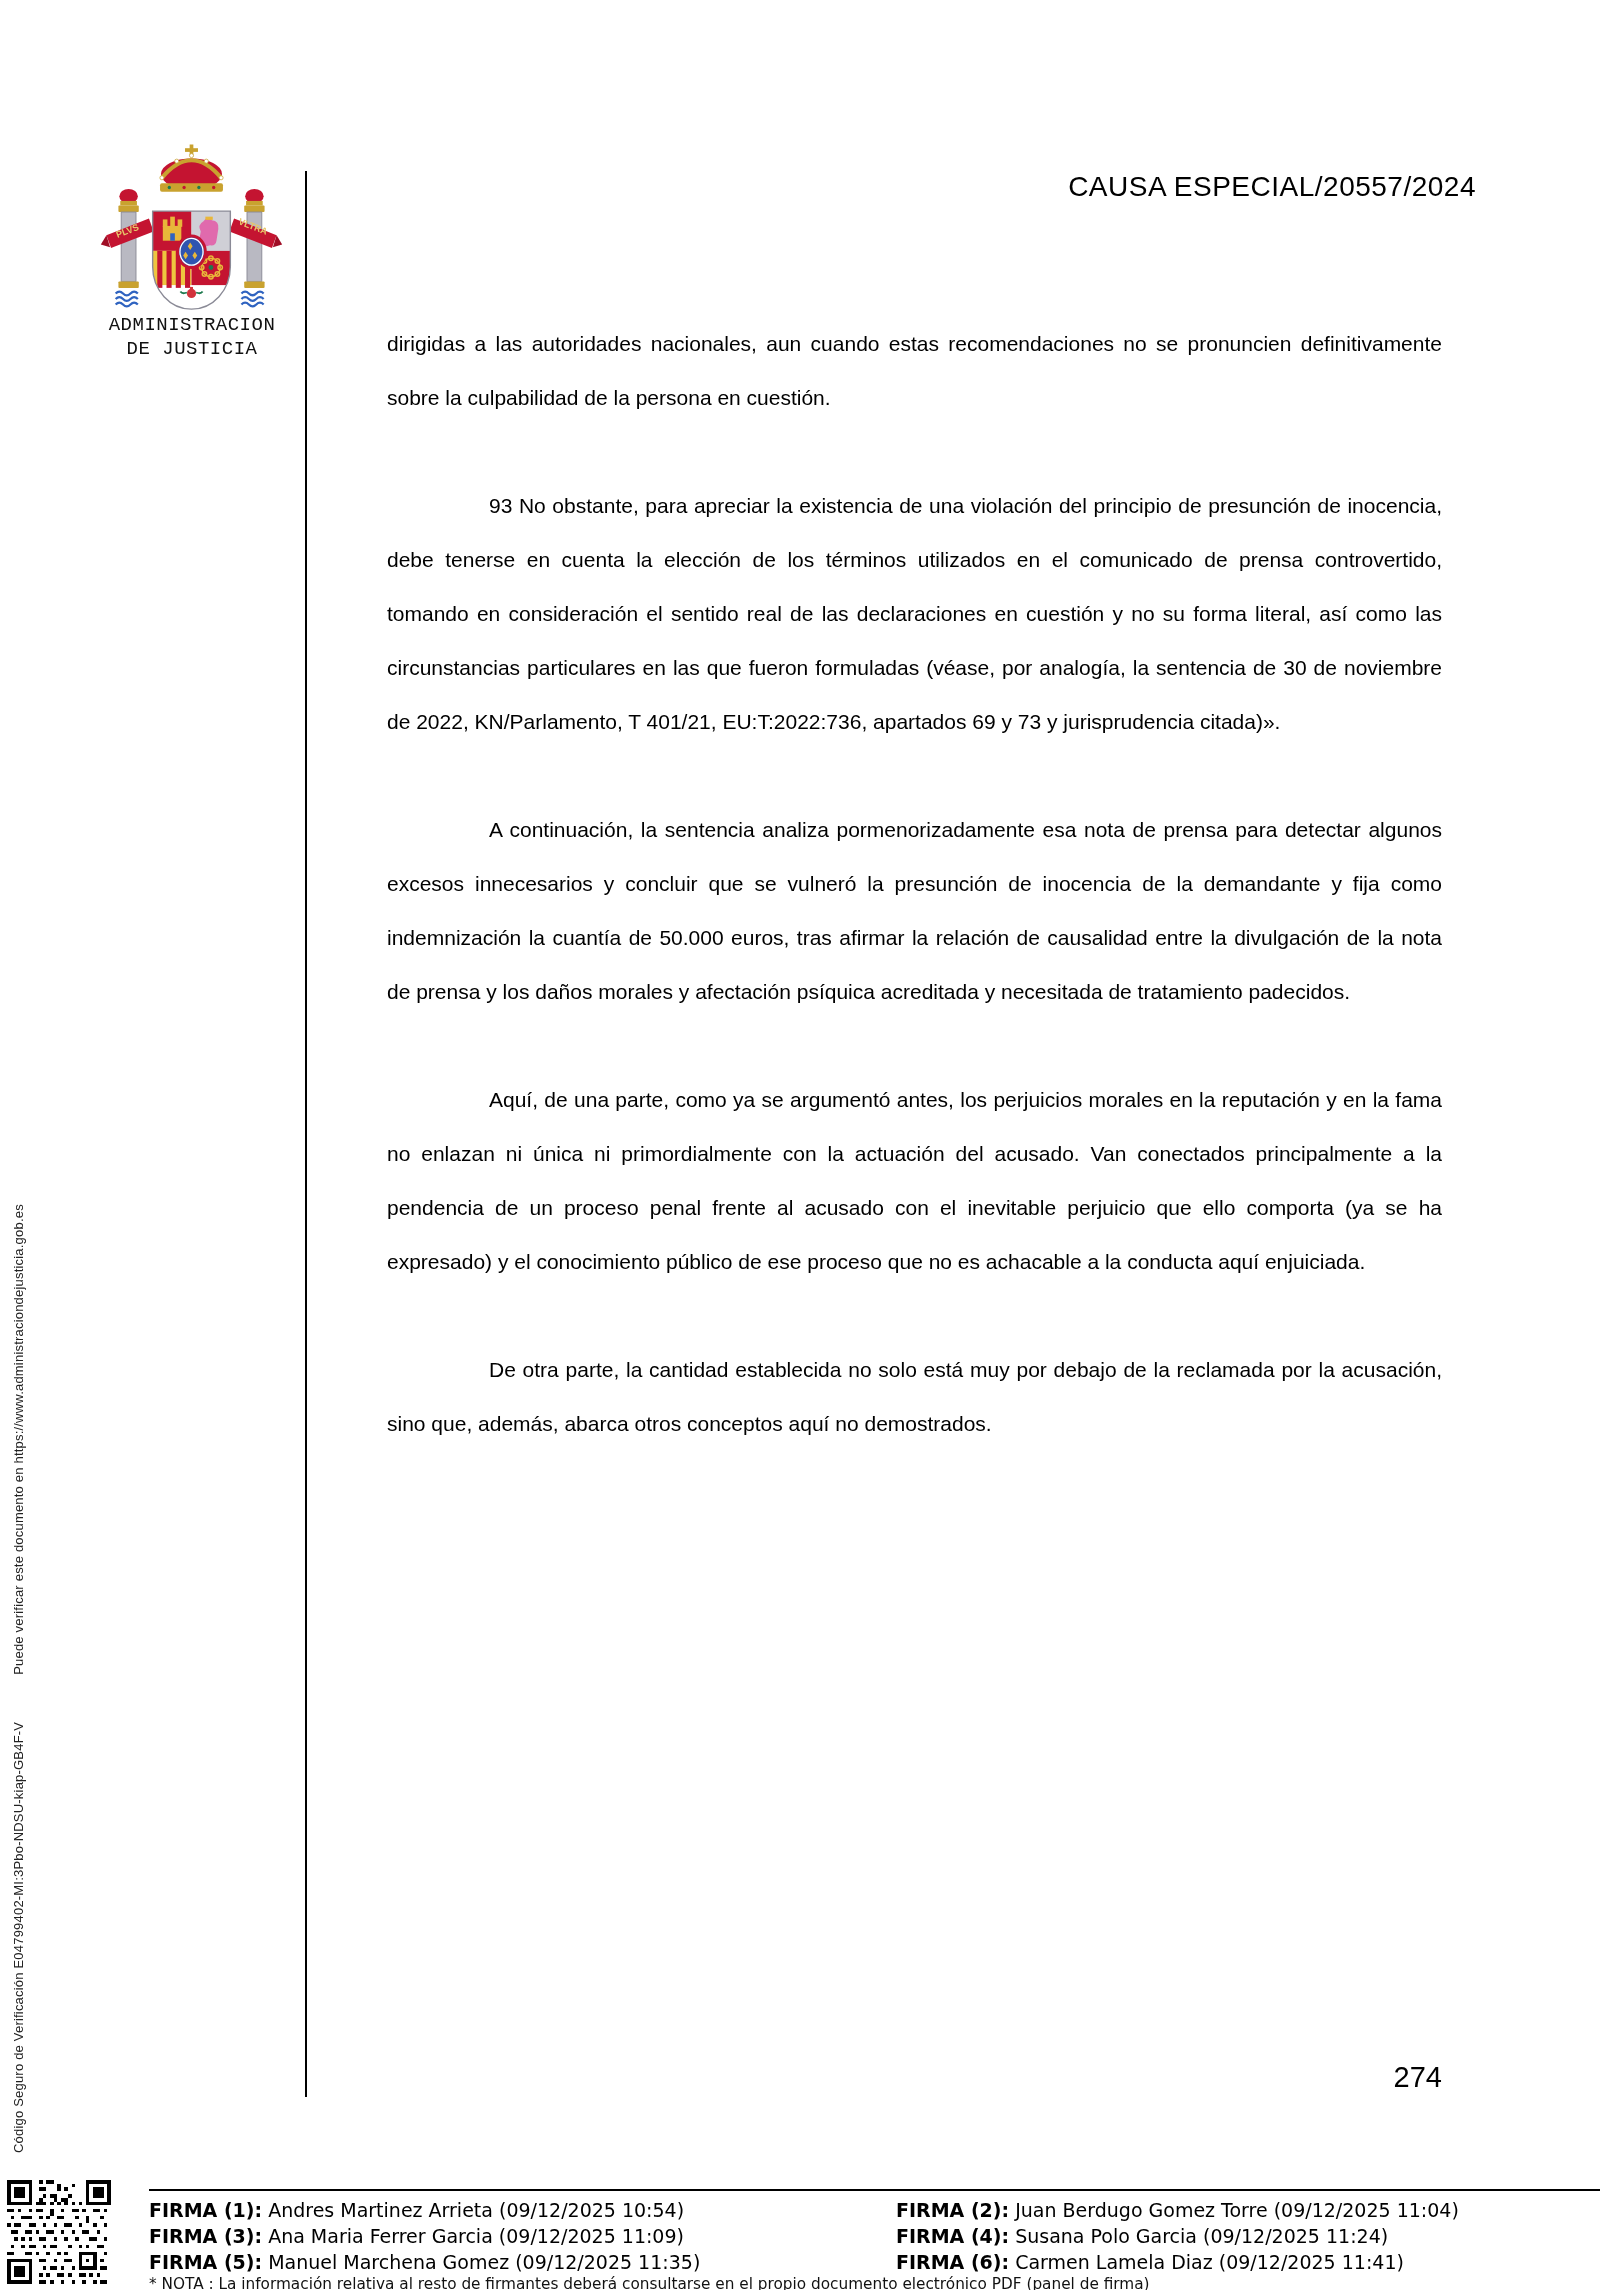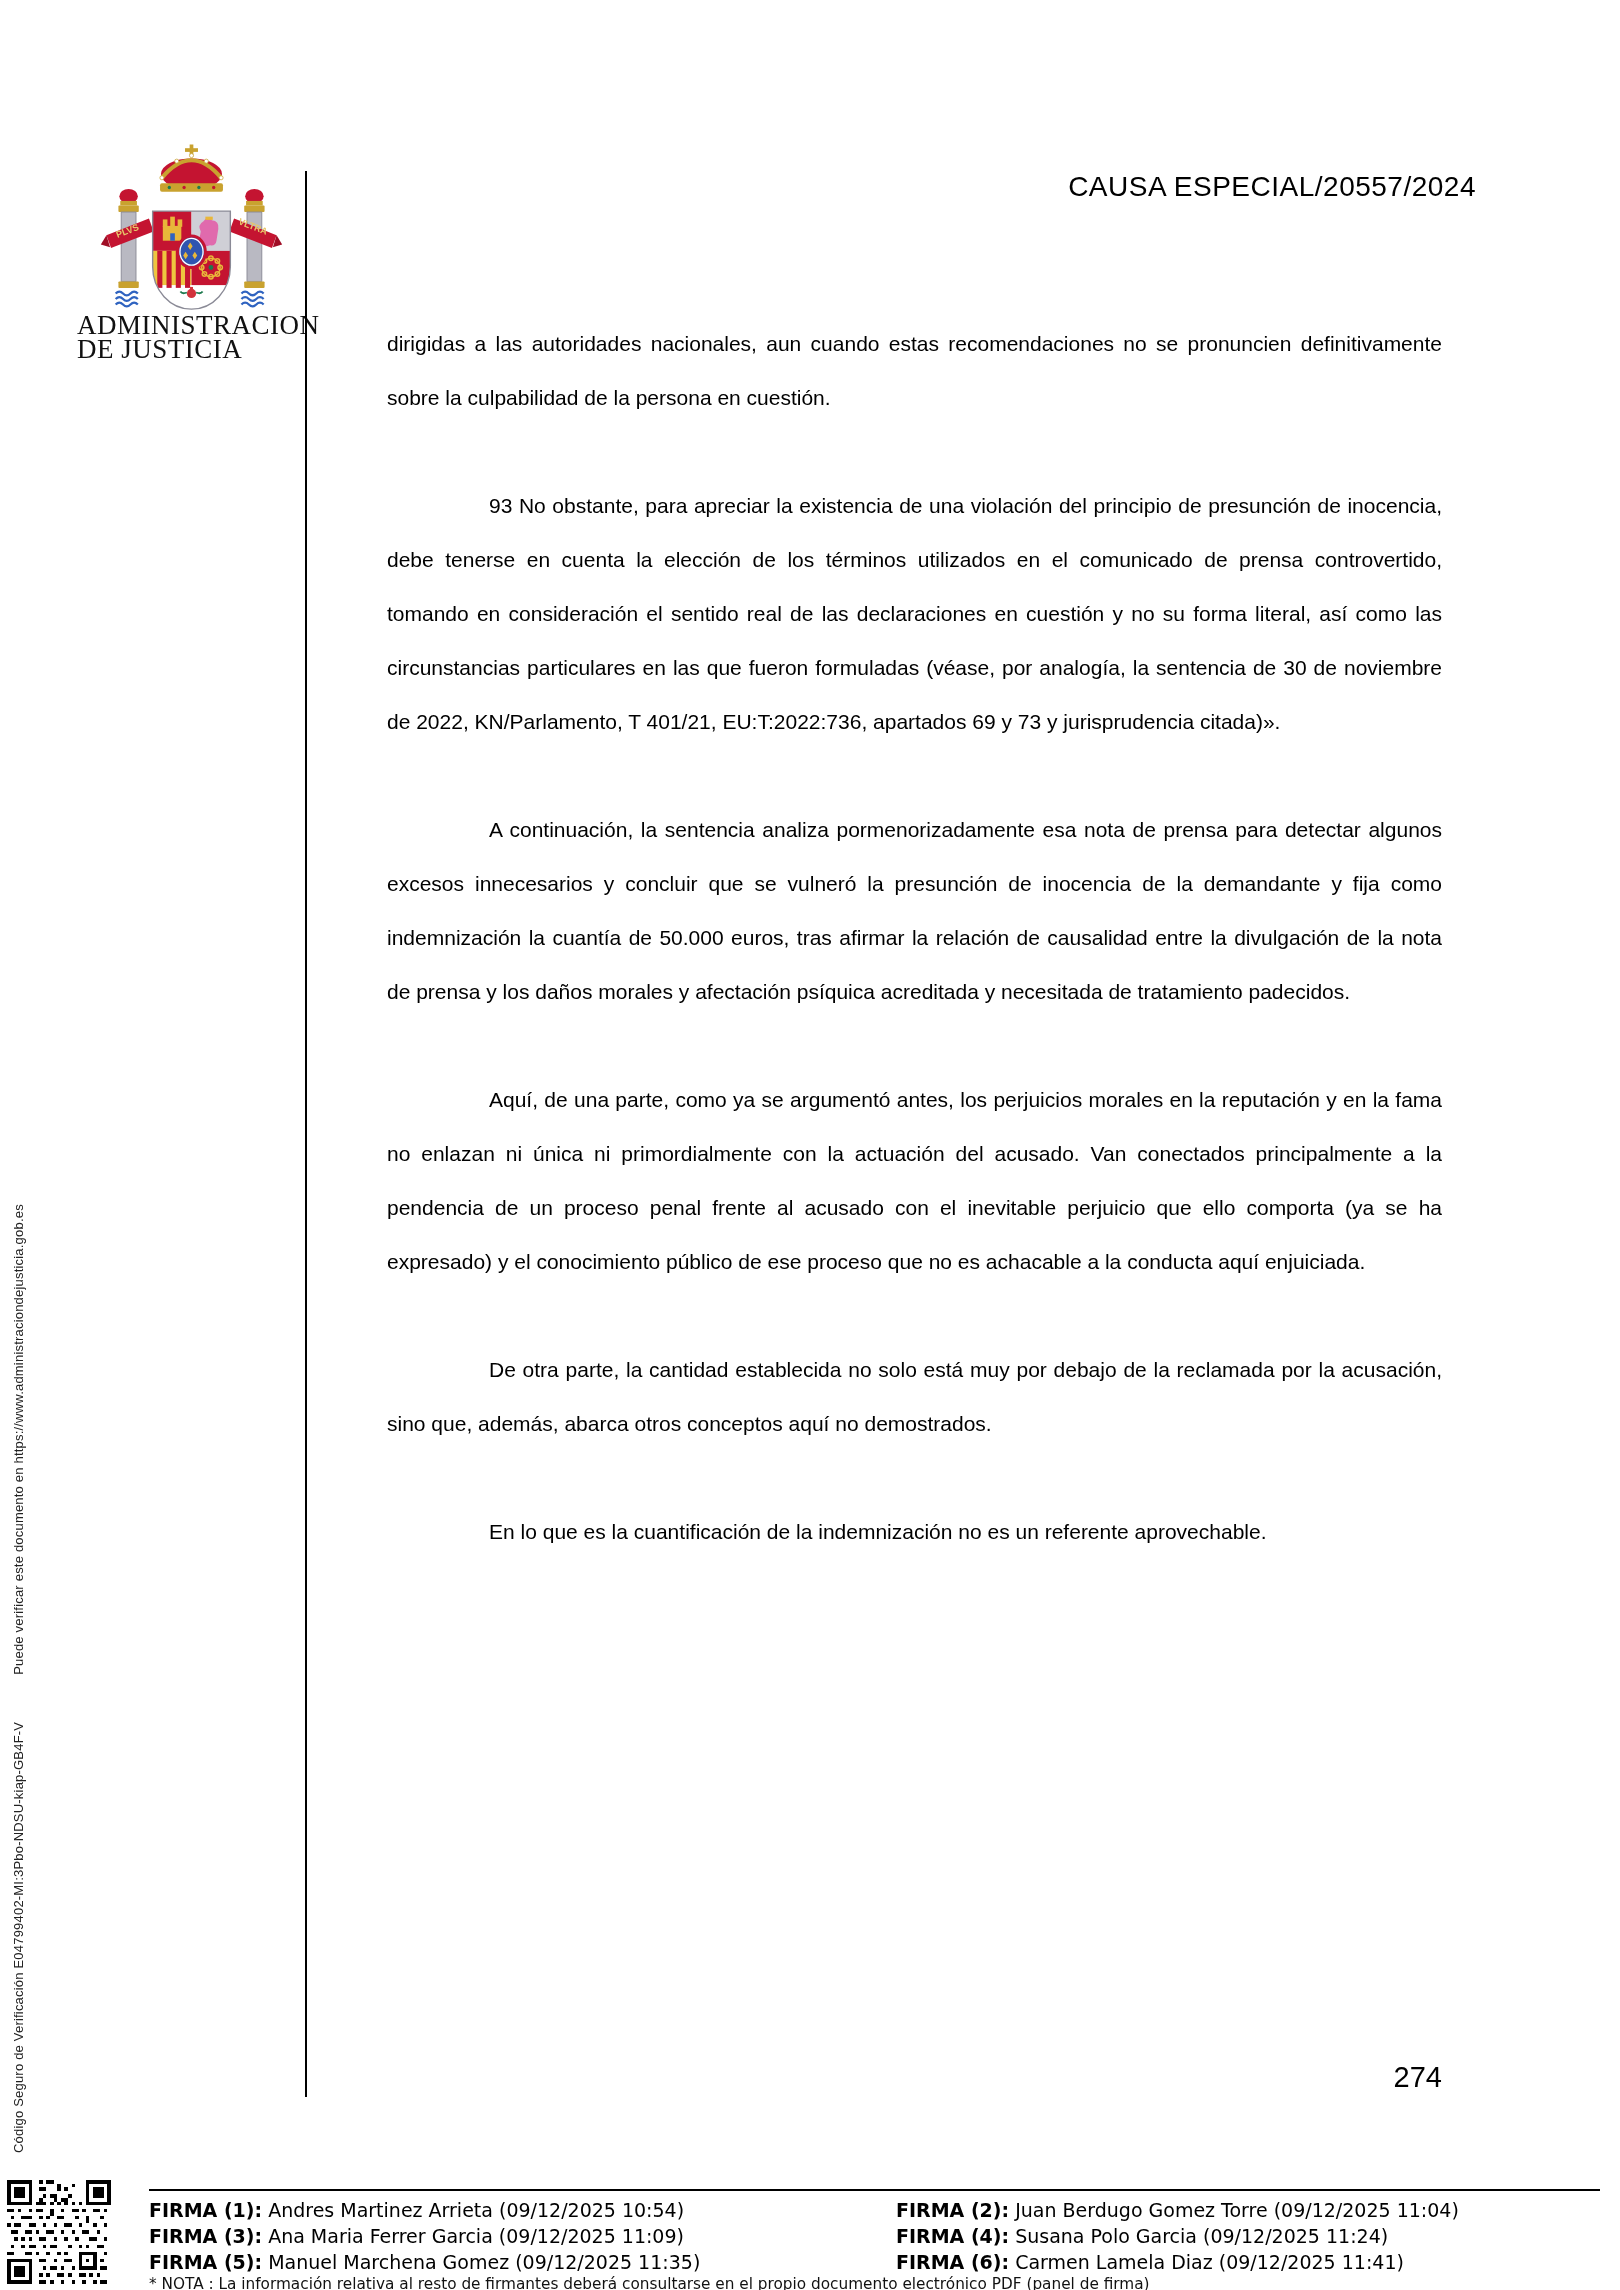"ADMINISTRACION" .crest-caption { font-family: Liberation Serif, serif -> Liberation Mono, monospace; font-size: 27px -> 19px; text-align: left -> center }
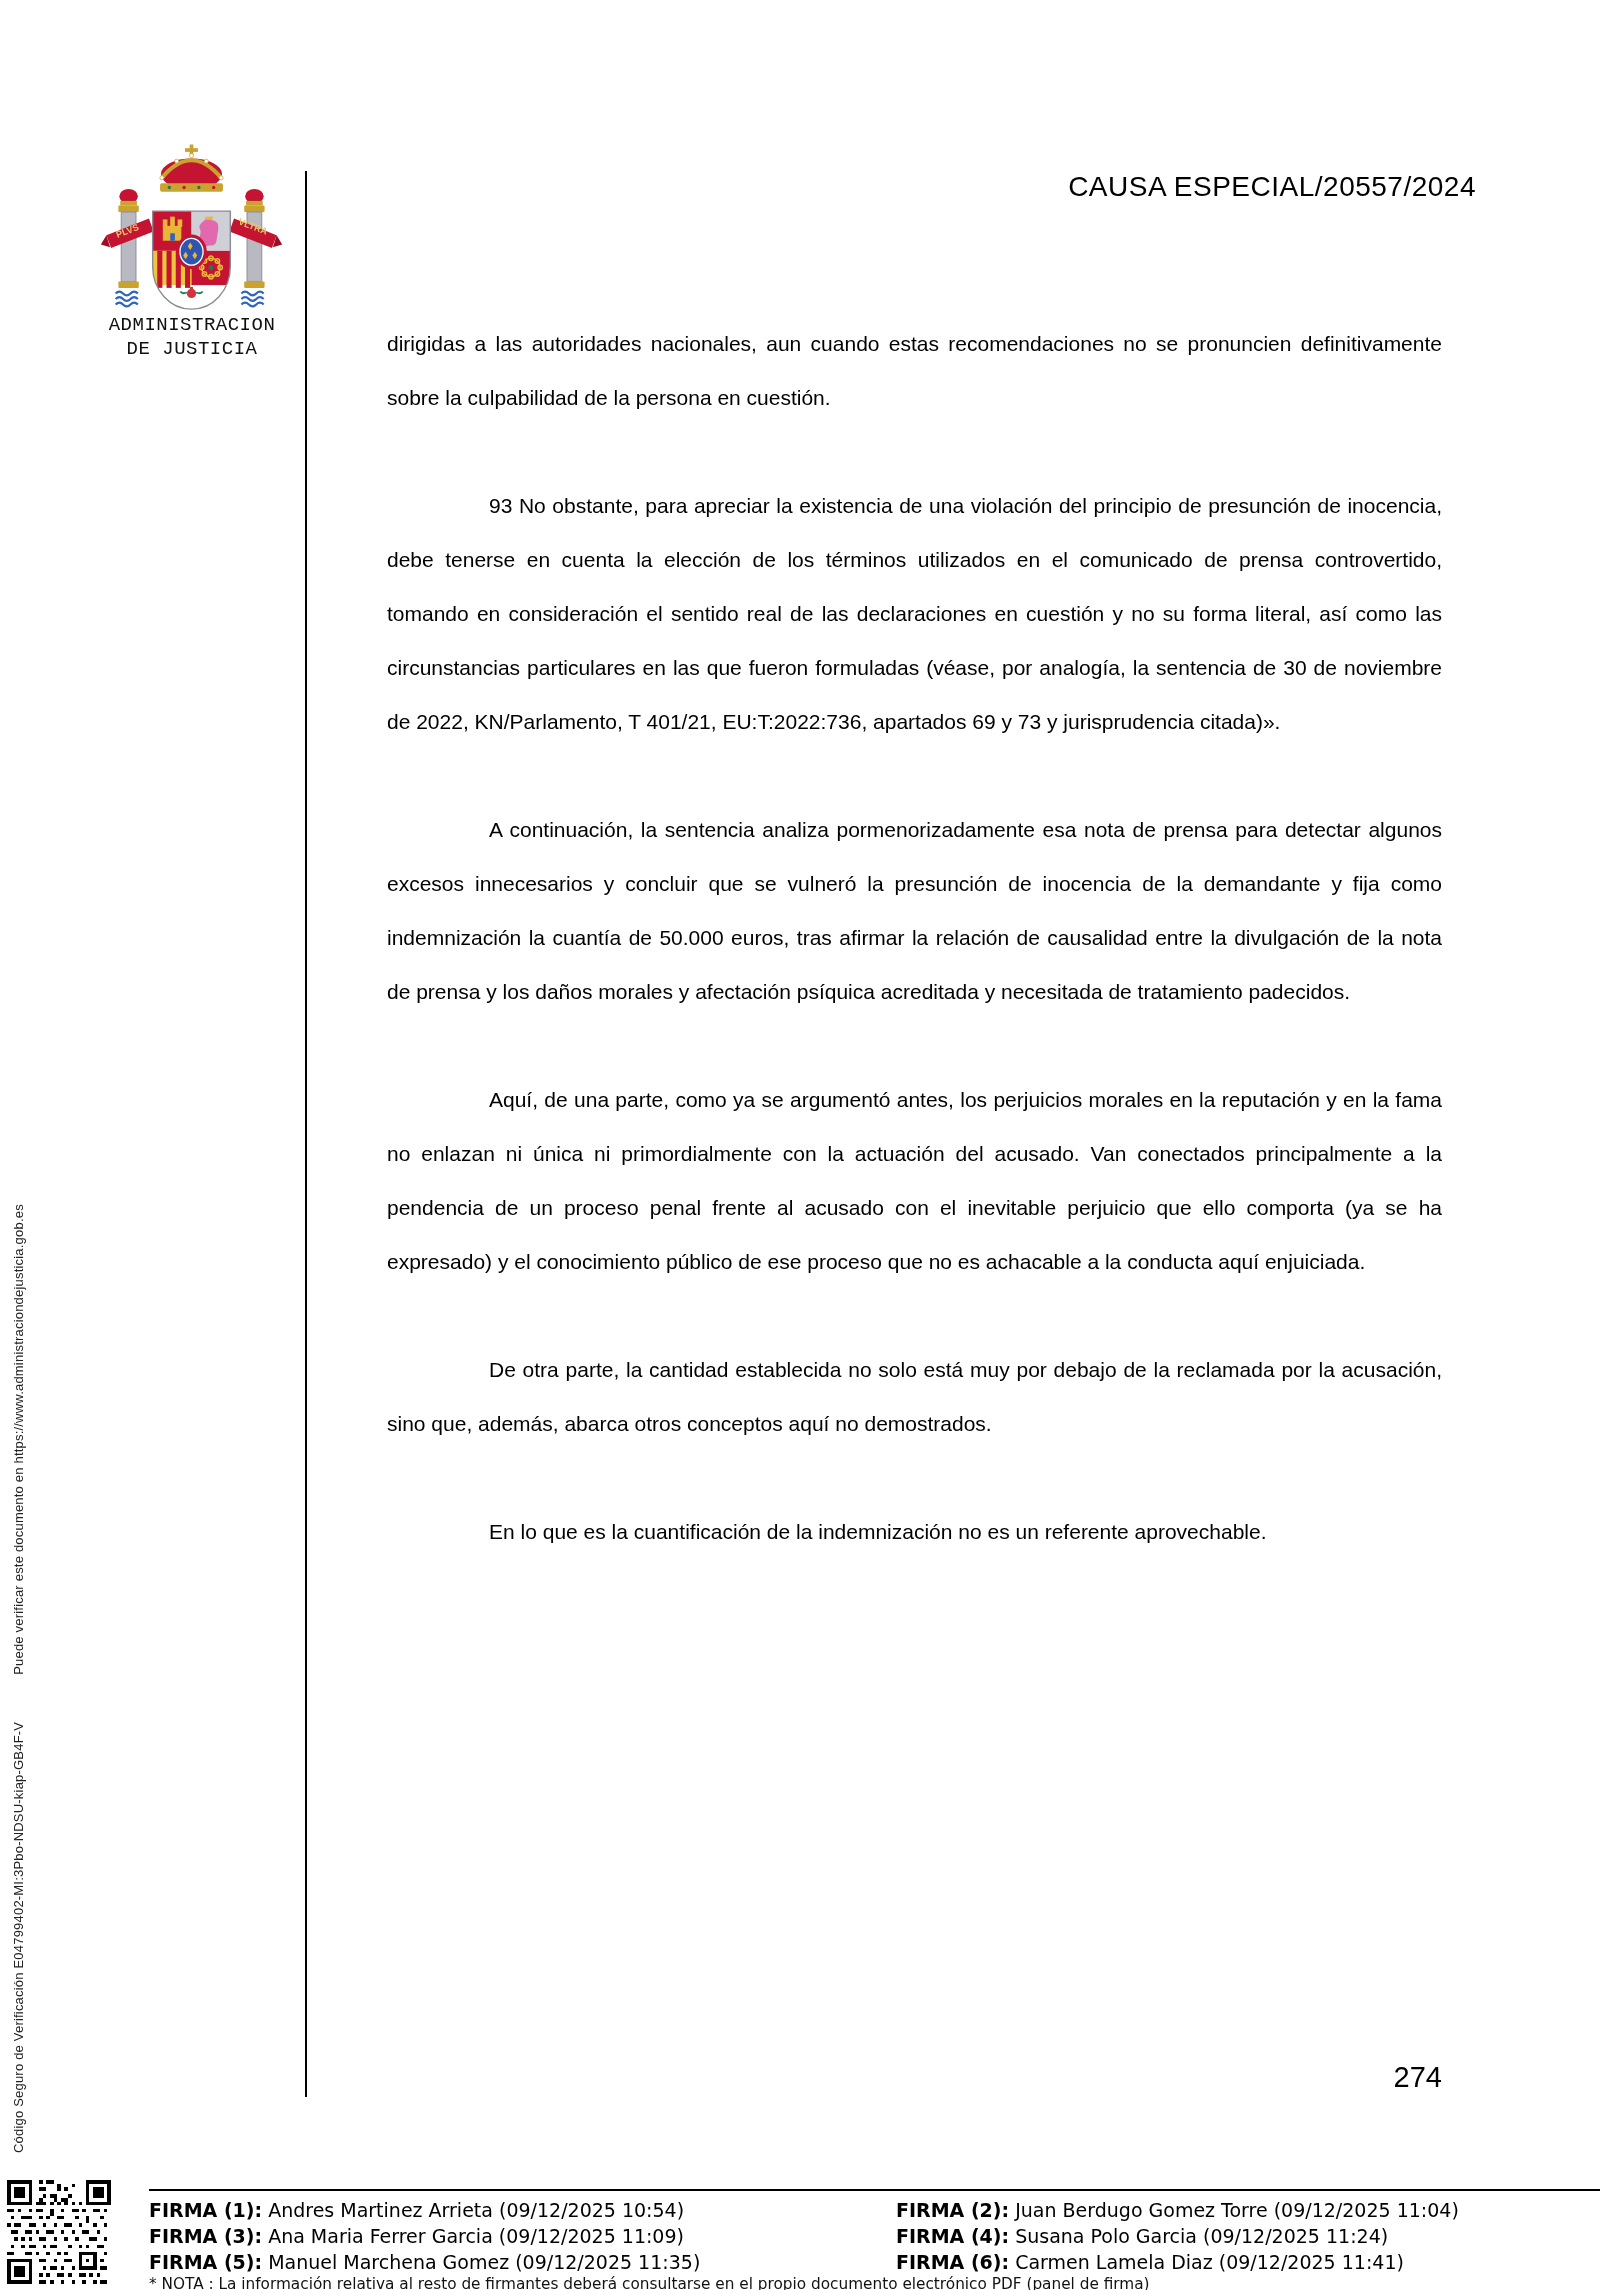"En lo que es la" p.indent { html: <p>En lo que es la cuantificación de la indemnización no es un referente aprovechable.</p> -> none }
